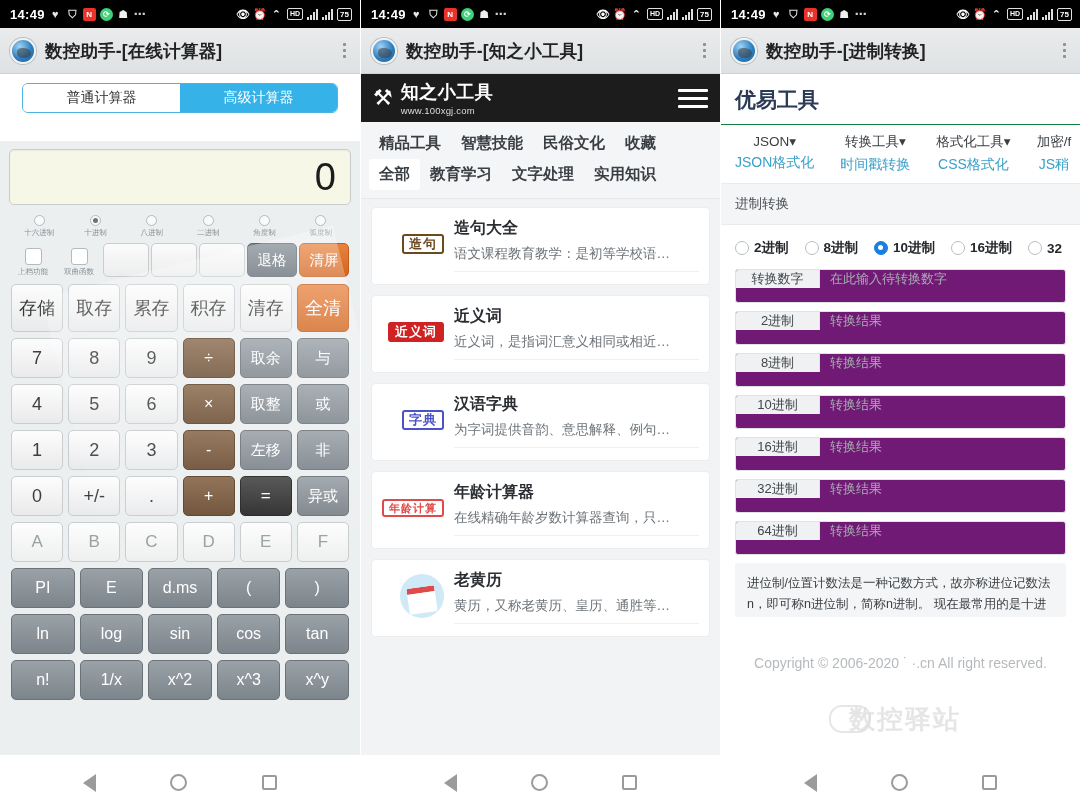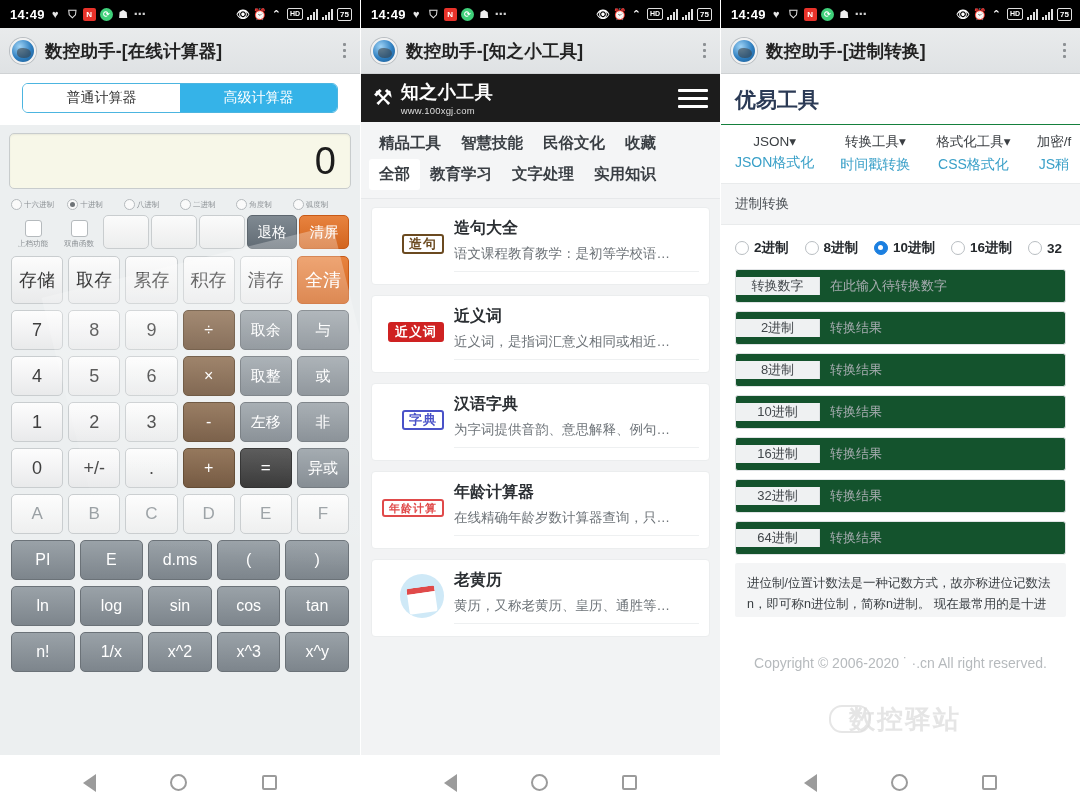"普通计算器" .seg-bar { padding: 9px 22px 12px -> 9px 22px 28px }
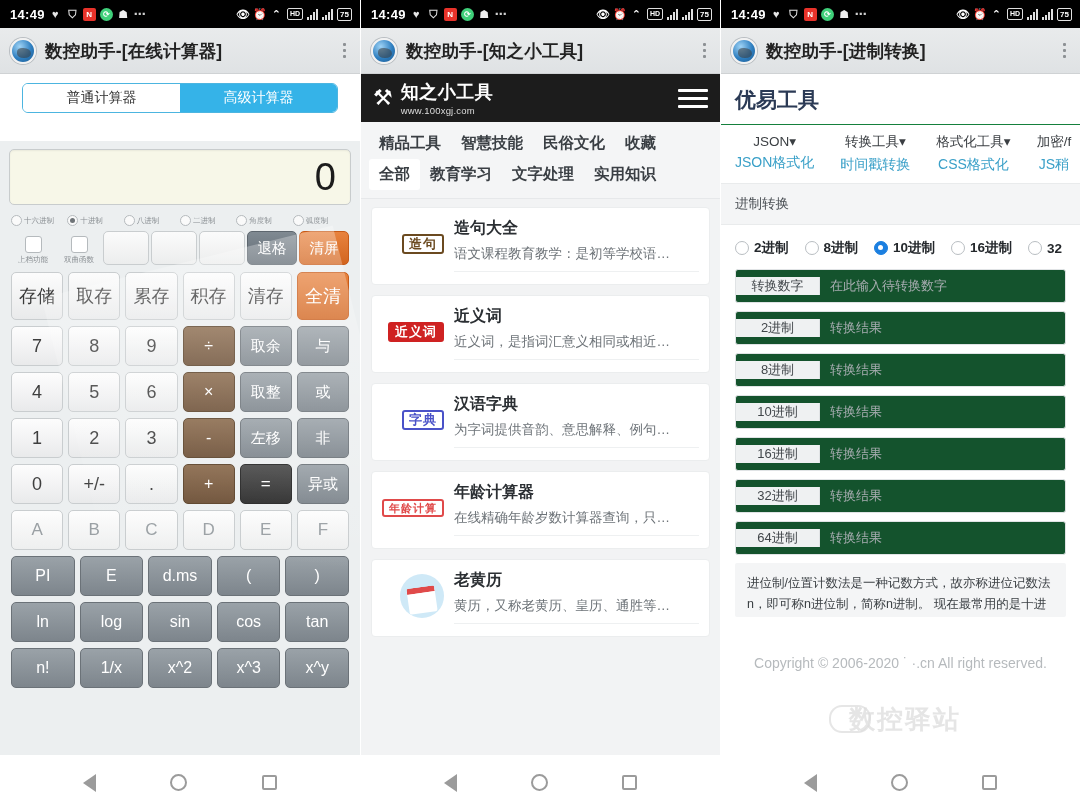"十六进制" .radio-cell { flex-direction: none -> column }
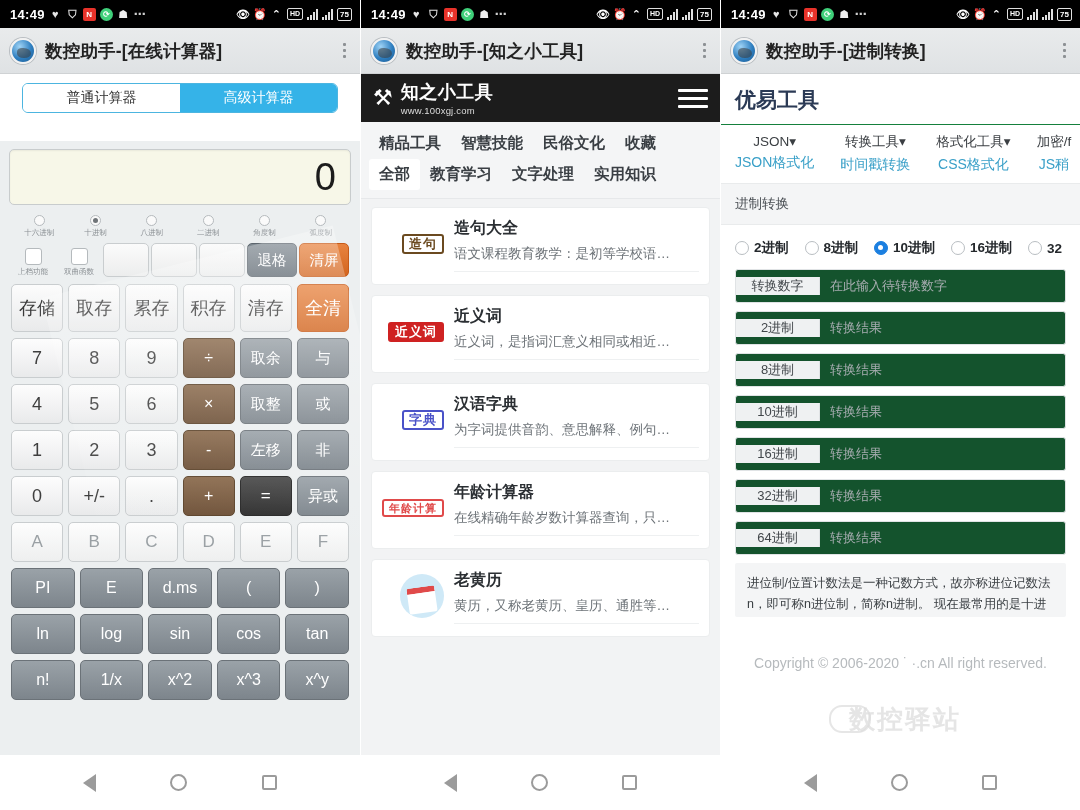"转换数字" .y-row { align-items: center -> flex-start; background: #14532d -> #701a75 }
